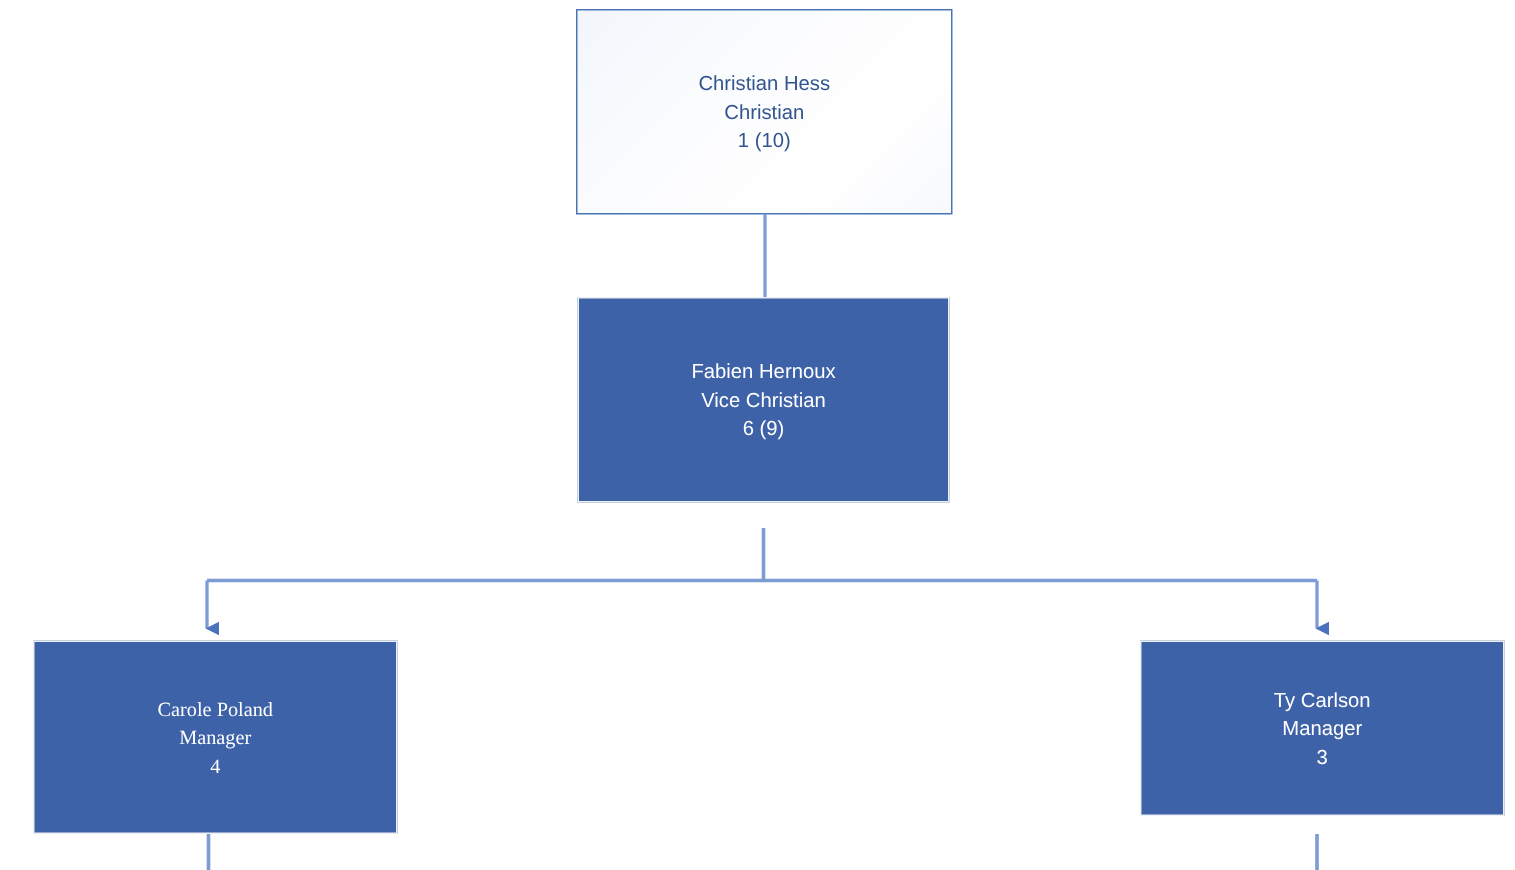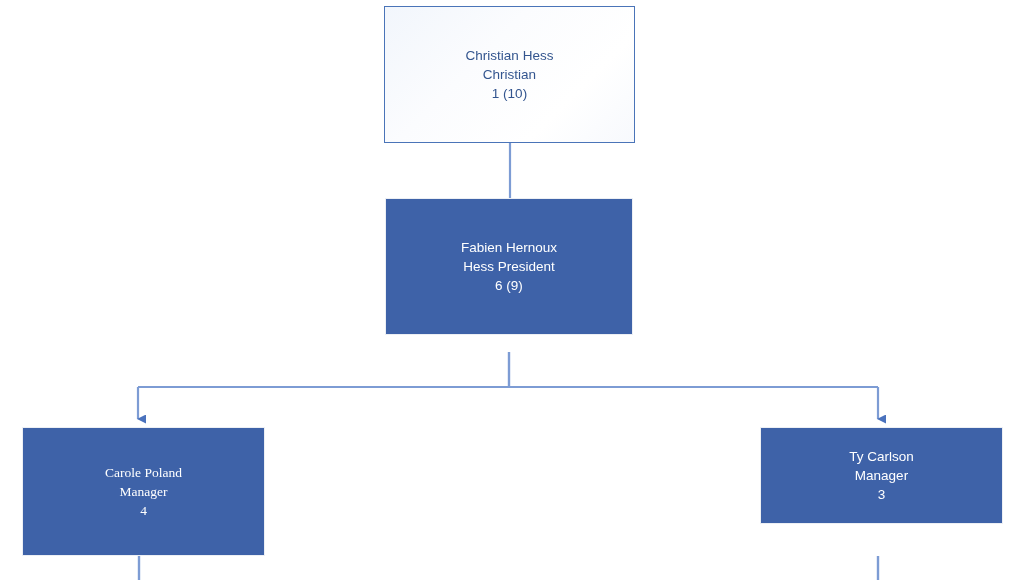"Hess President" span.node-line { text: Hess President -> Vice Christian }
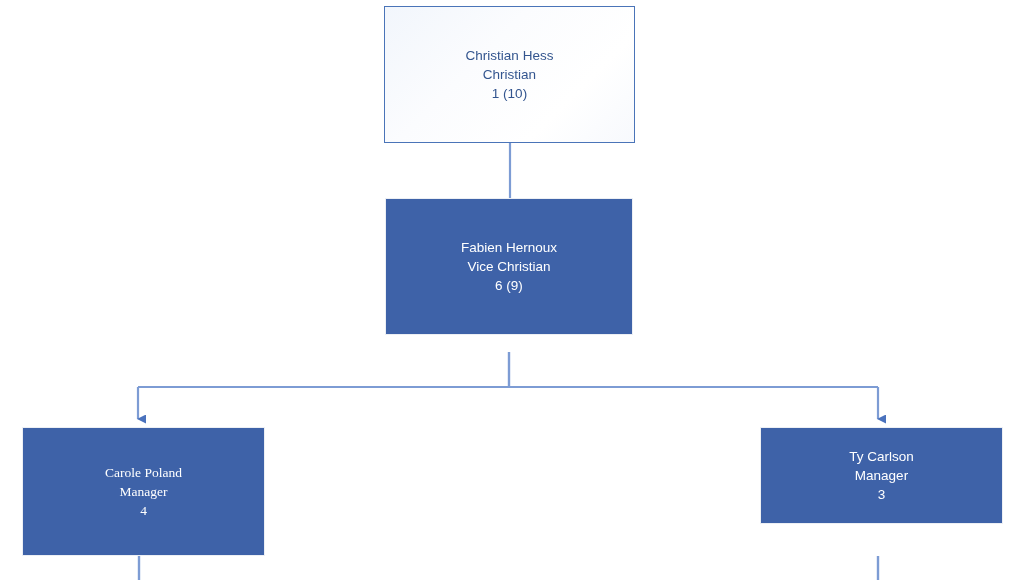"Ty Carlson" div.node { height: 97px -> 117px }
